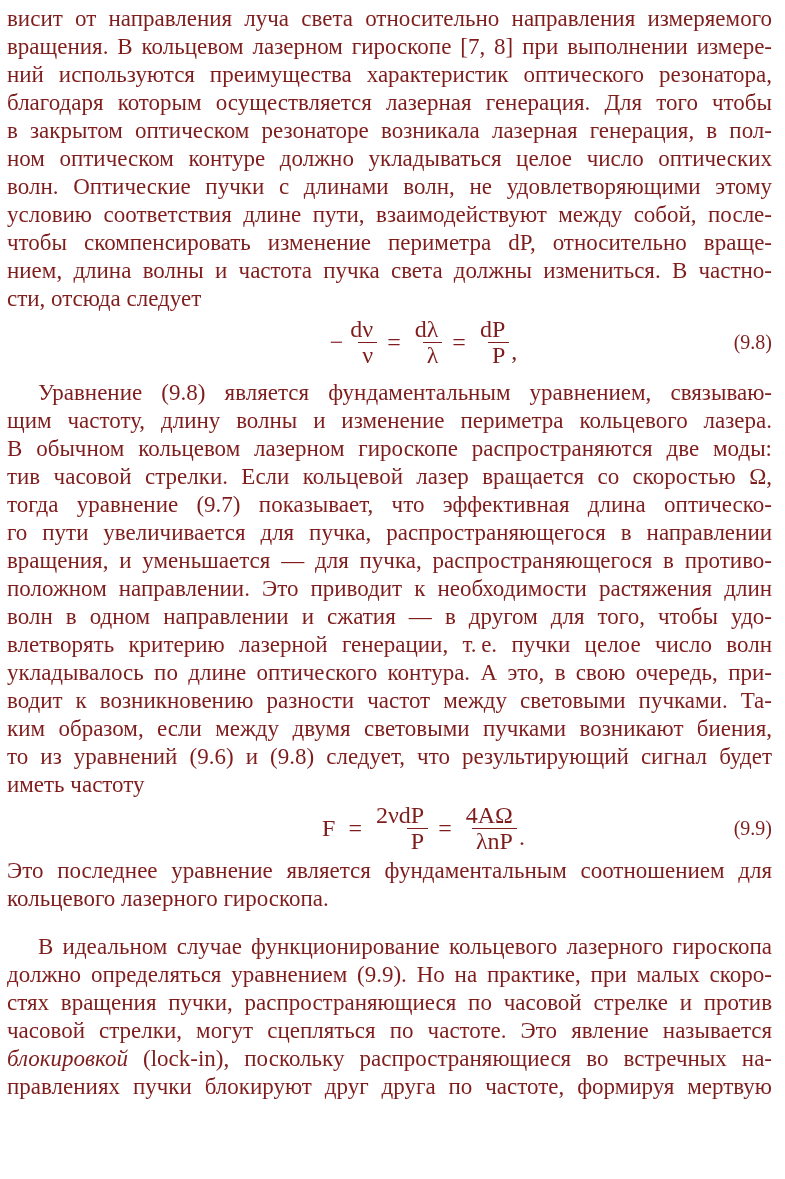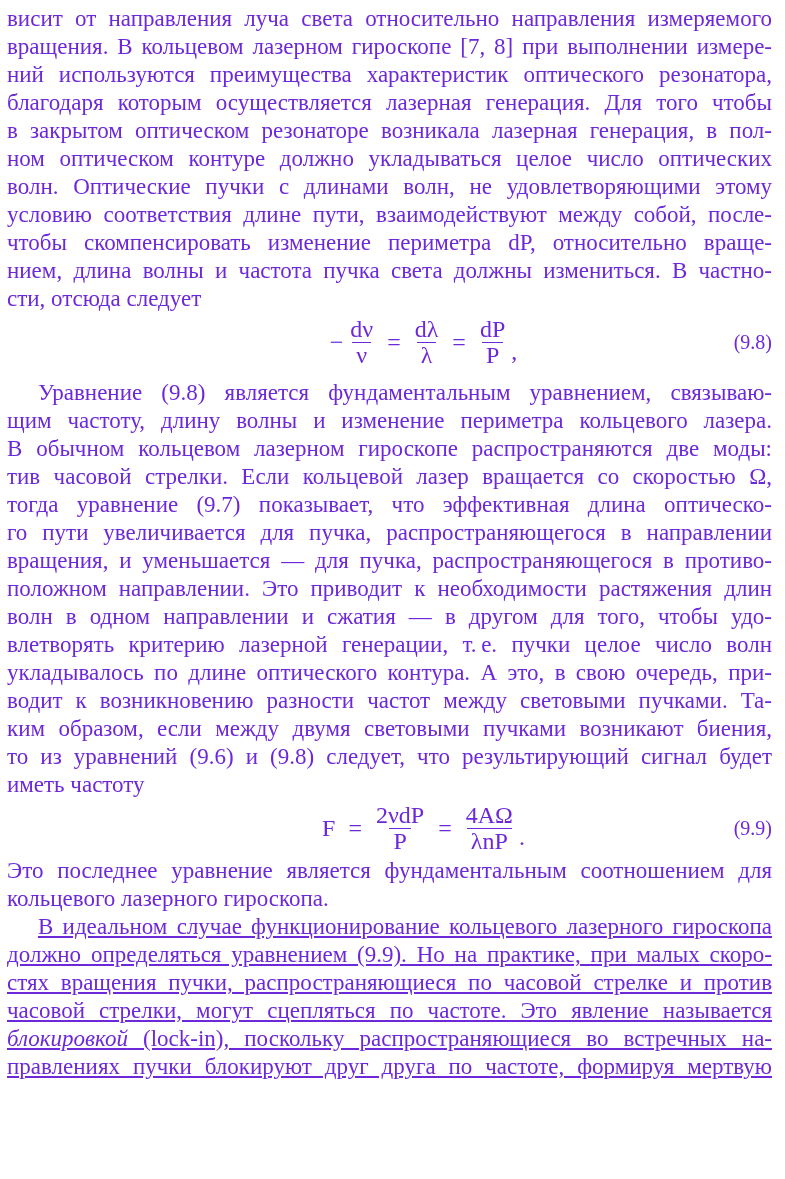"висит от направления луча света" .page { color: #6d28d9 -> #7f1d1d }
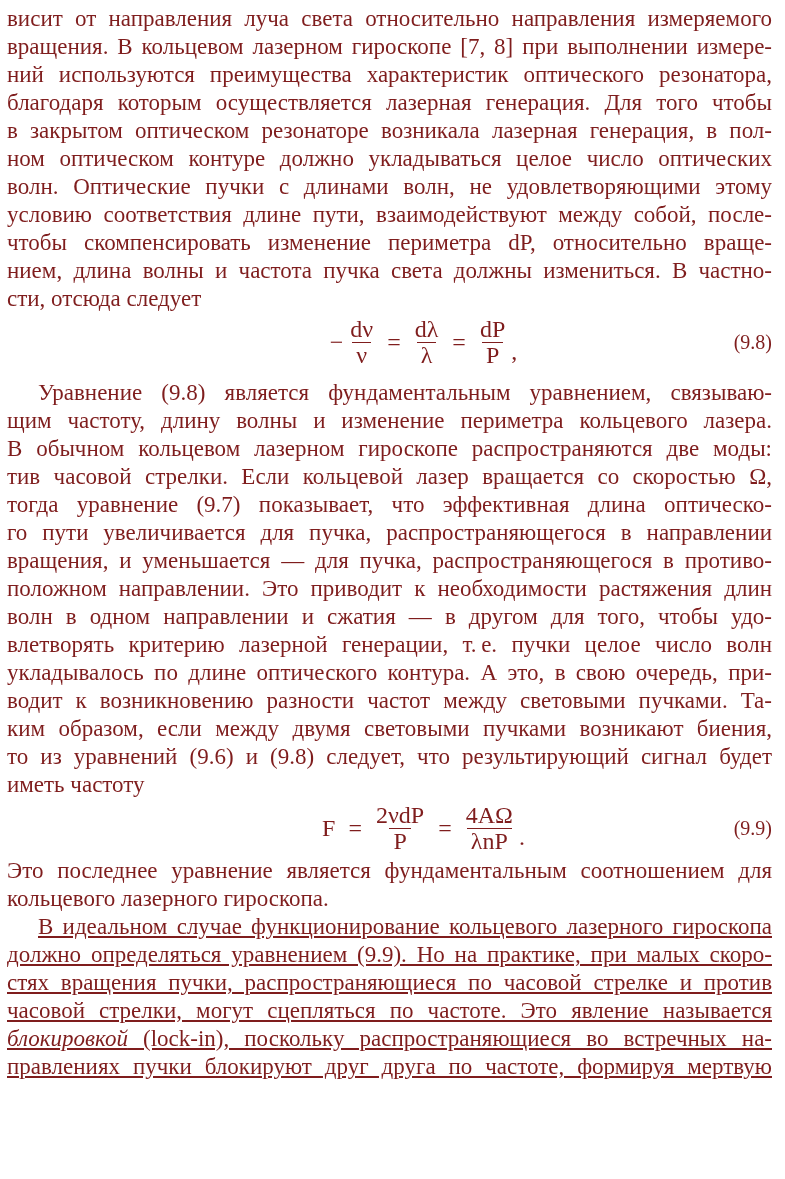"dν" .frac { align-items: center -> flex-end }
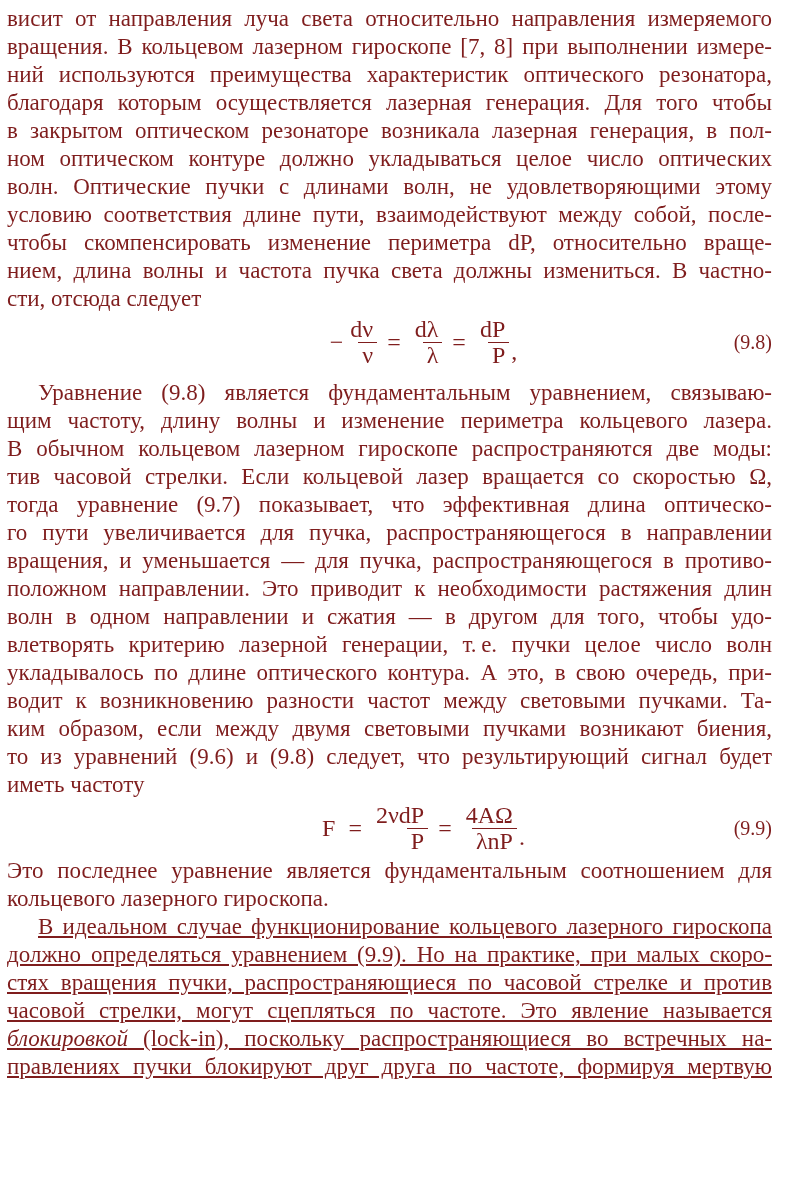"В идеальном случае функционирование" [data-name="paragraph-lock-in"] { margin-top: 0 -> 20px; text-decoration: underline -> none }
